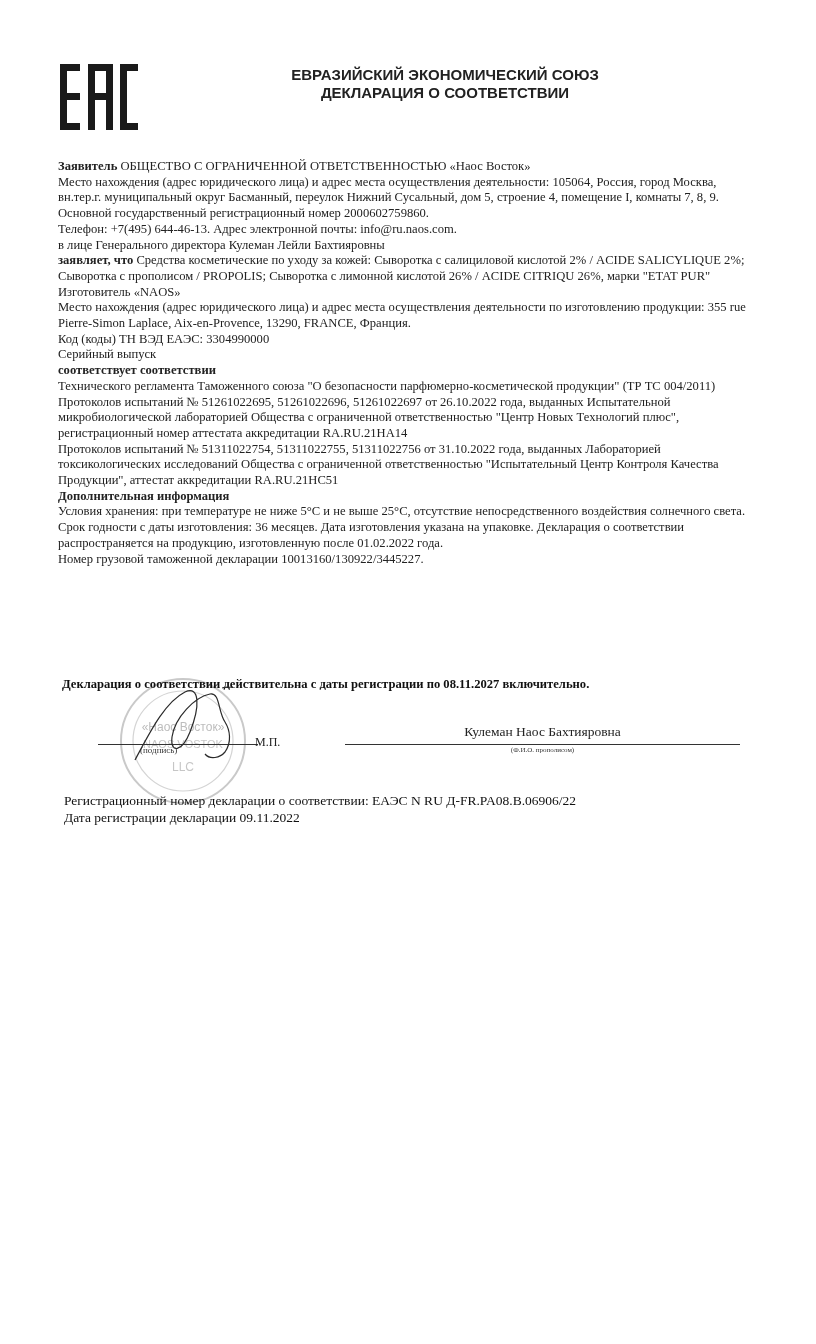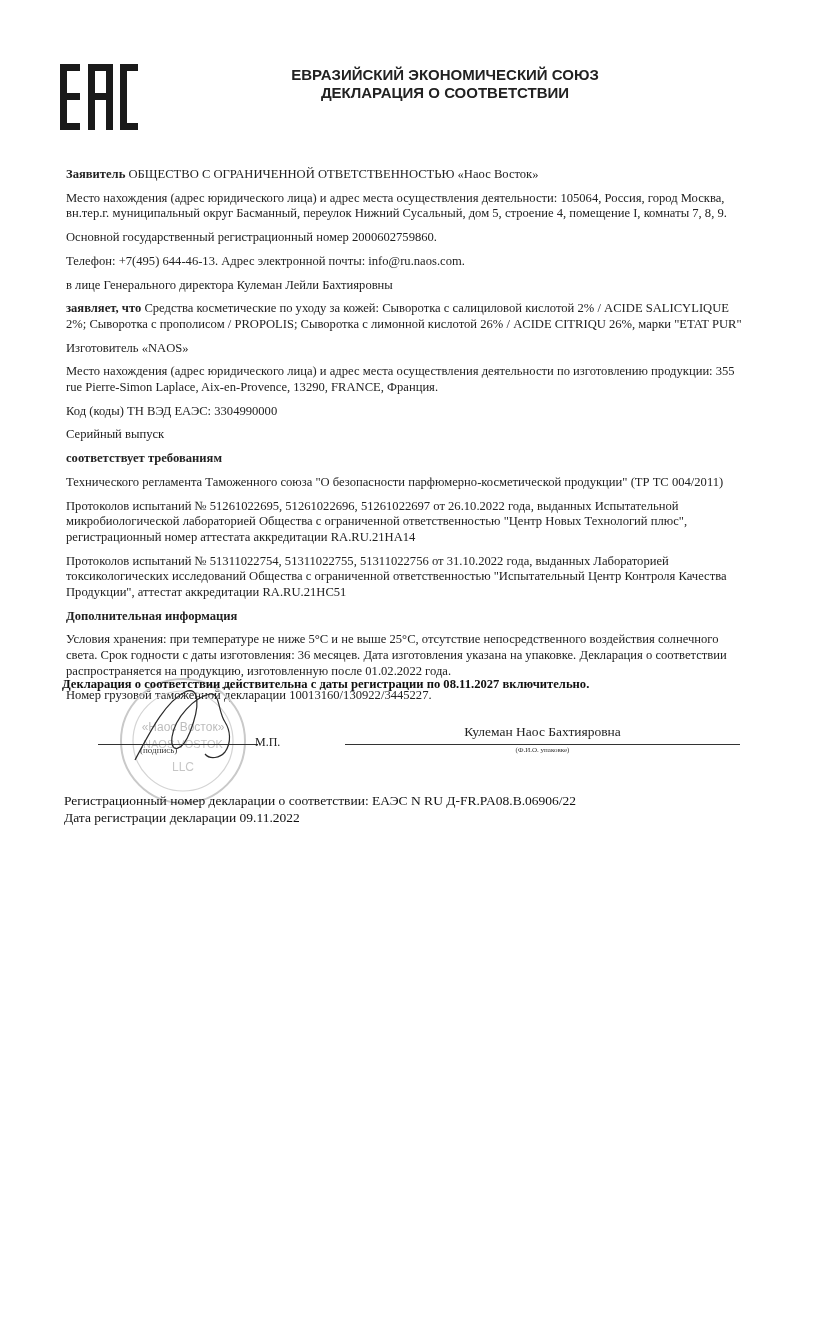"Заявитель ОБЩЕСТВО С ОГРАНИЧЕННОЙ" .body-text p { margin: 8px -> 0 }
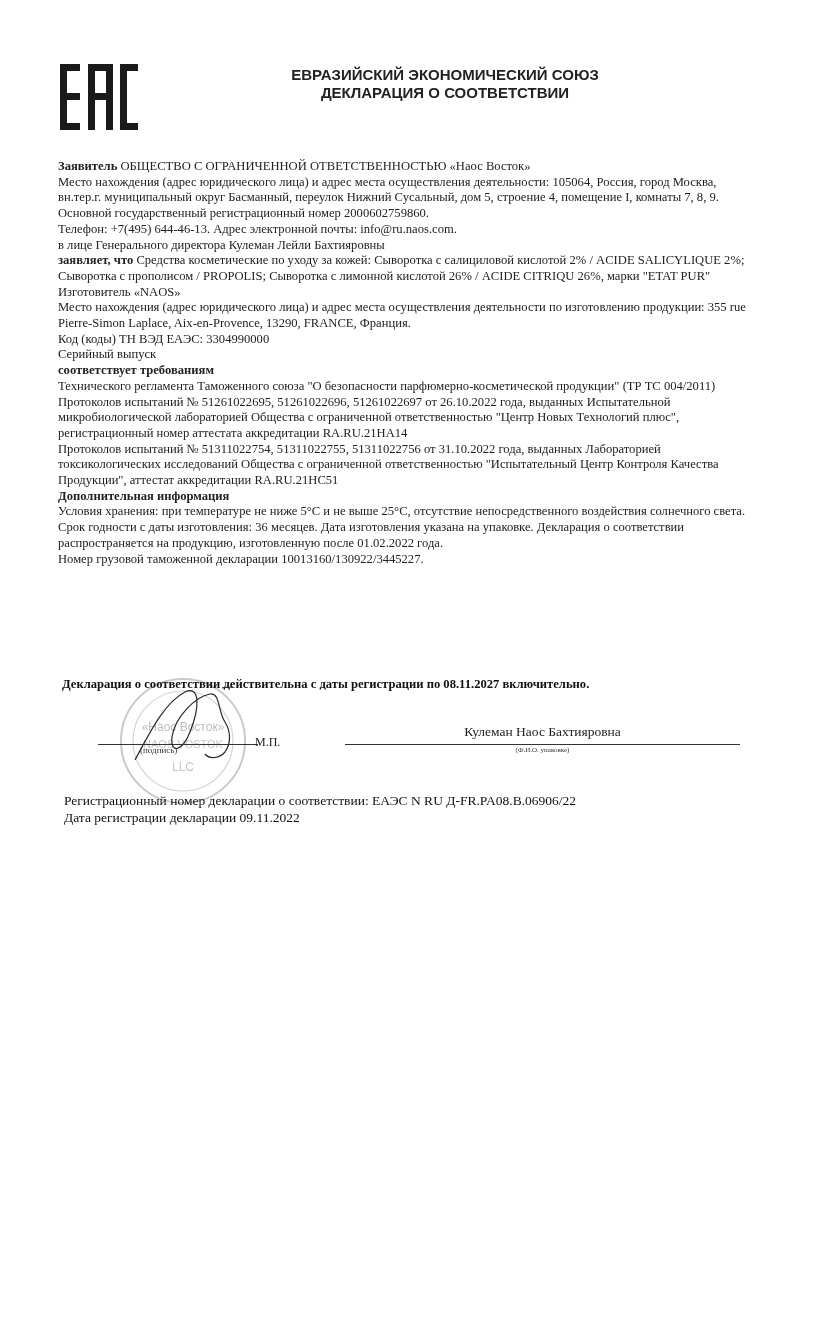"соответствует требованиям" p.b { text: требованиям -> соответствии }
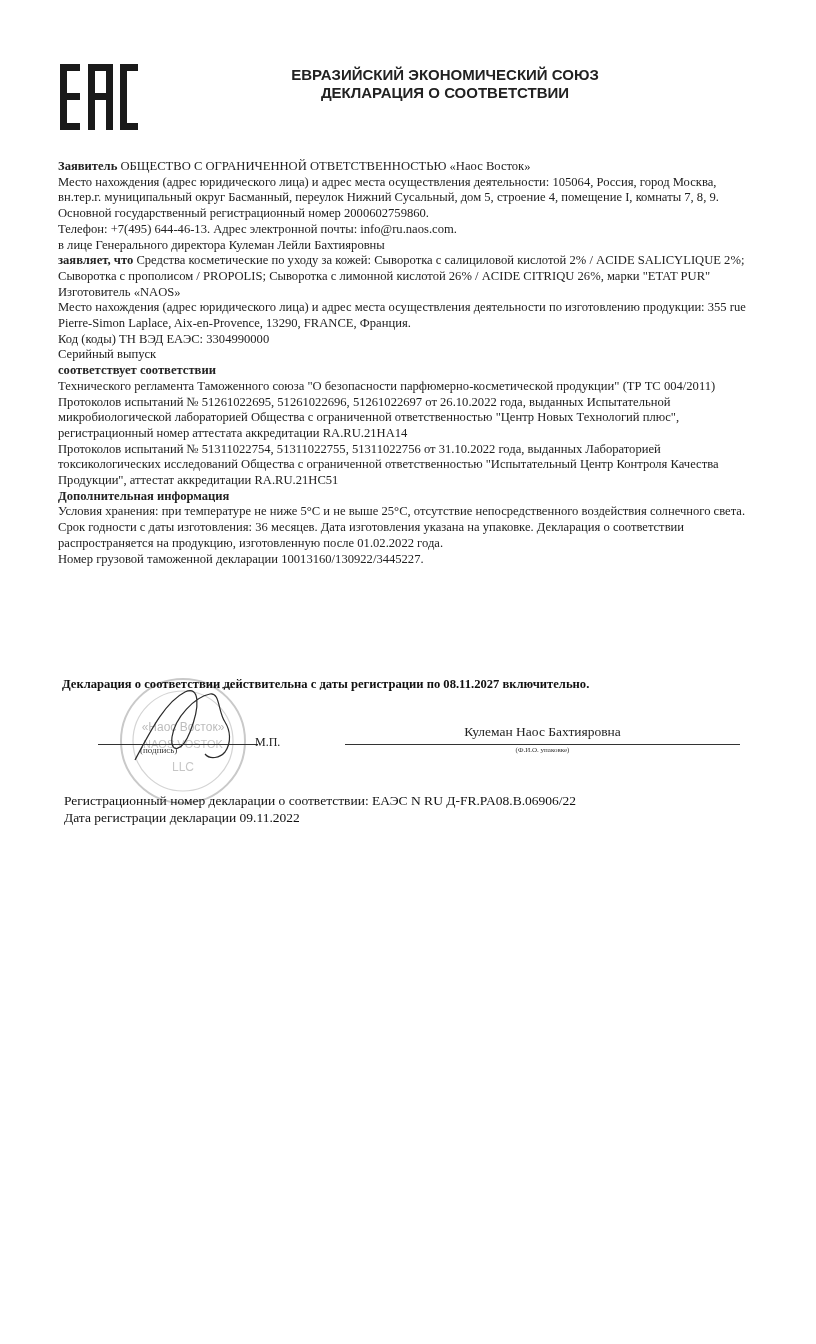"(Ф.И.О. упаковке)" div.name-caption { text: упаковке -> прополисом }
